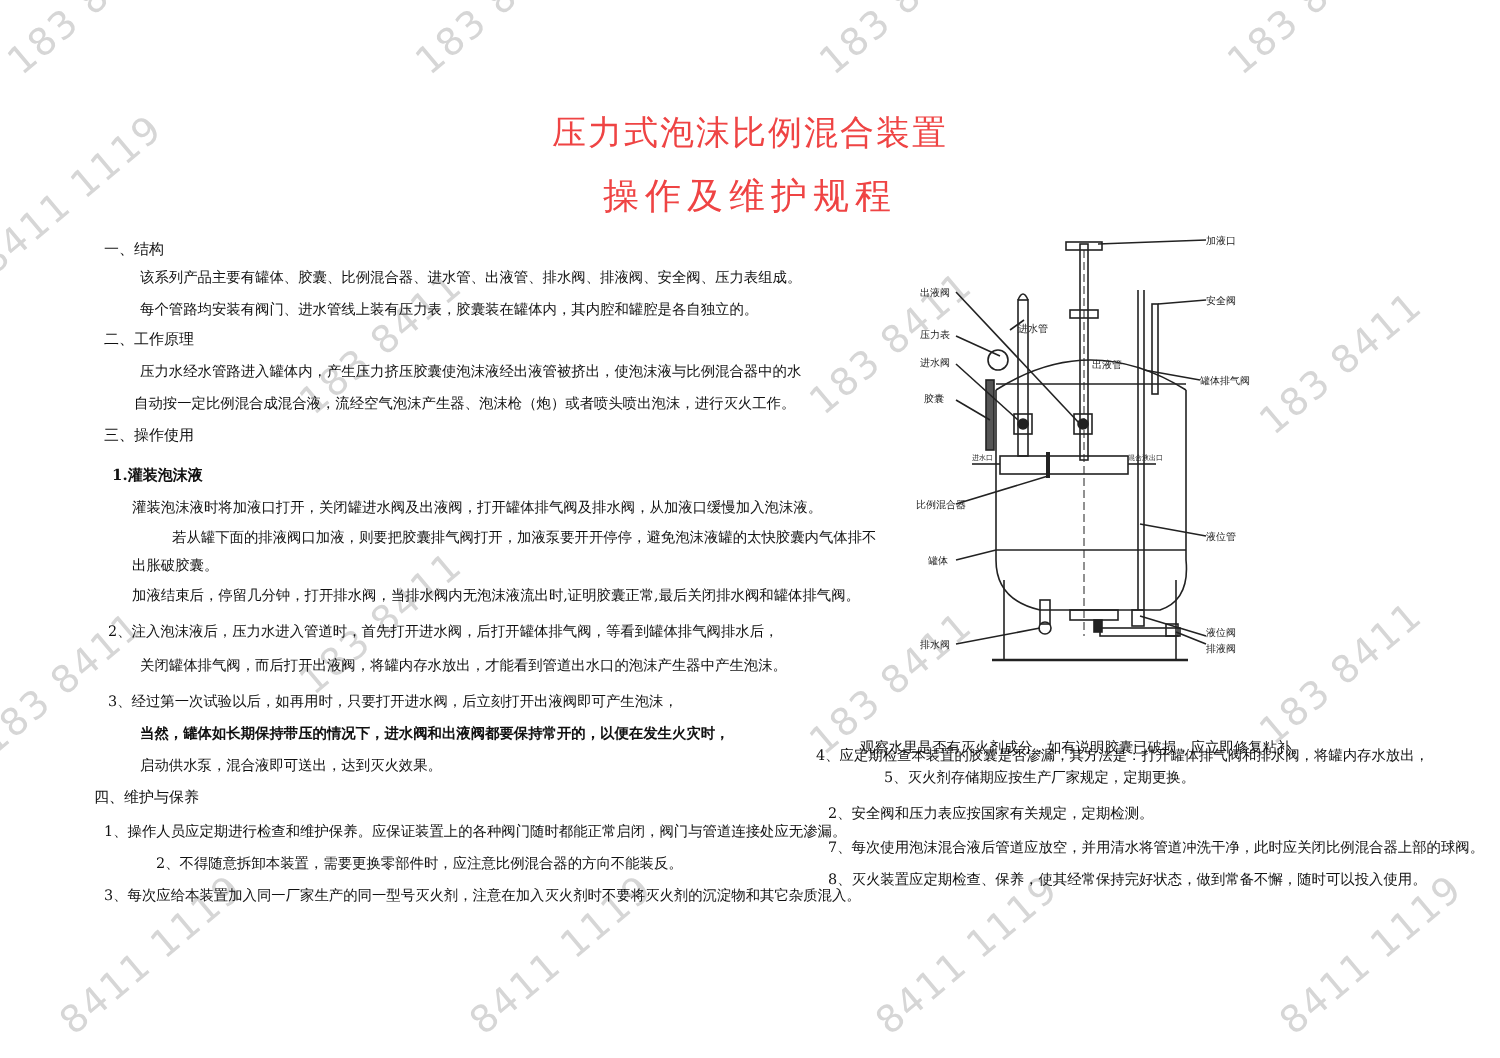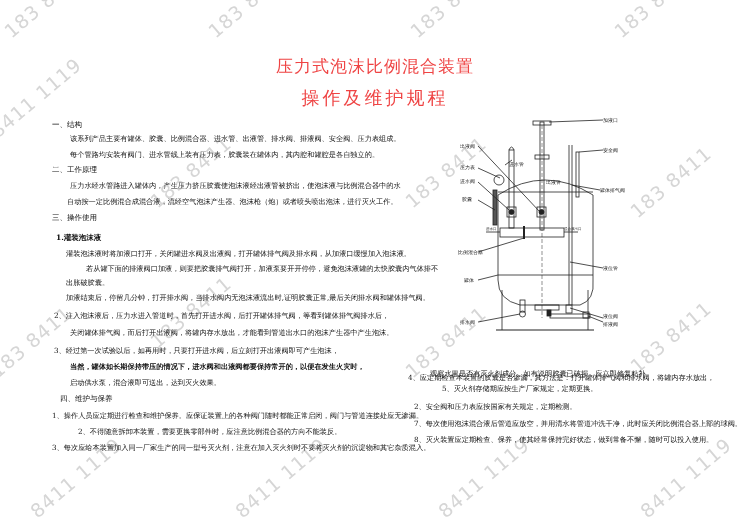"四、维护与保养" p.h { left: 60px -> 47px }
